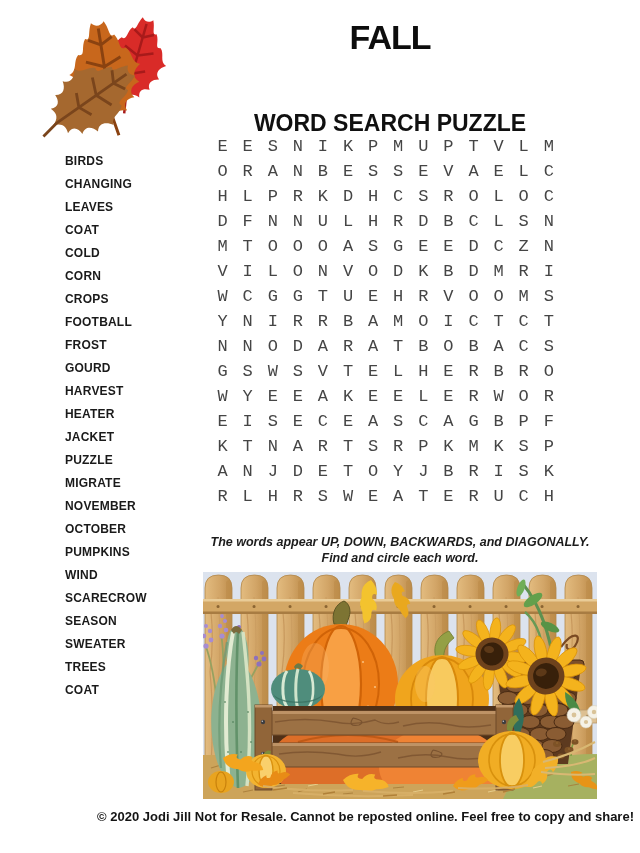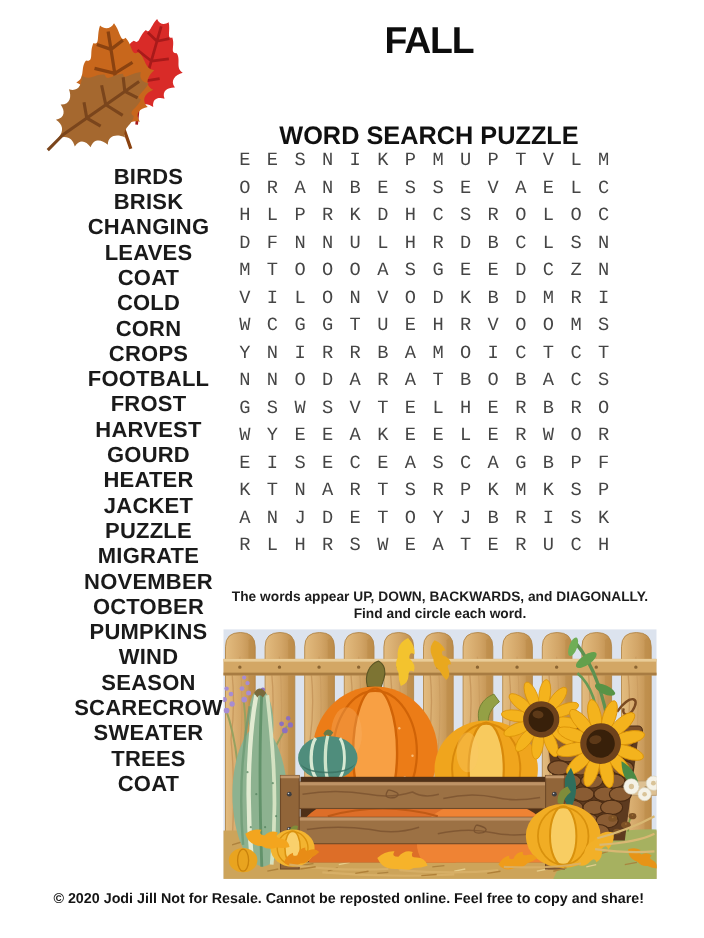"BIRDS" .word-item { font-size: 20px -> 12px; text-align: center -> none }
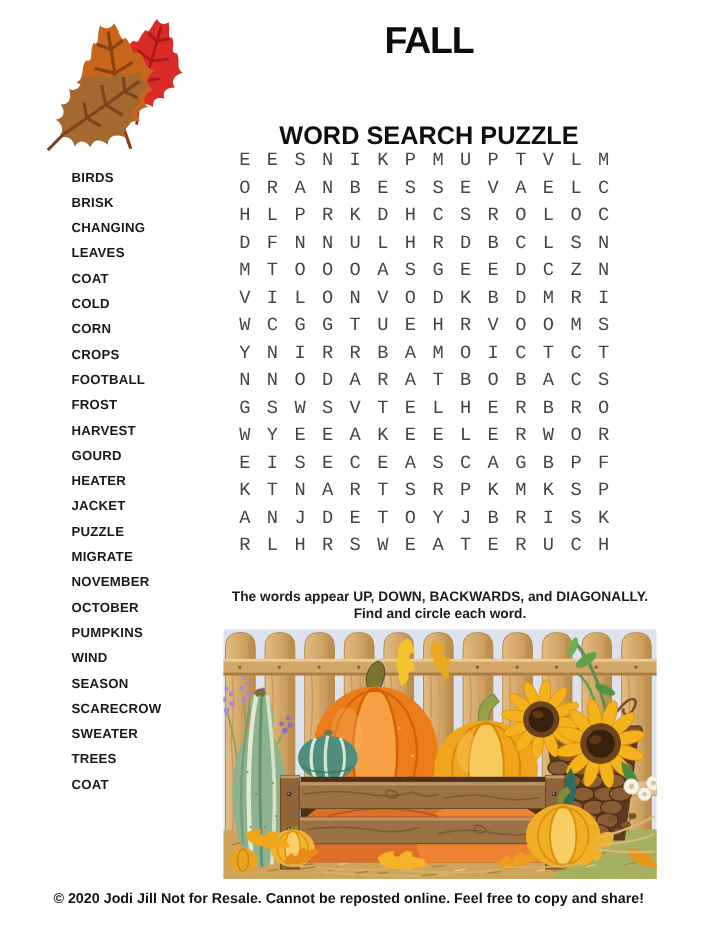"BRISK" div.word-item { html: <div>BRISK</div> -> none }
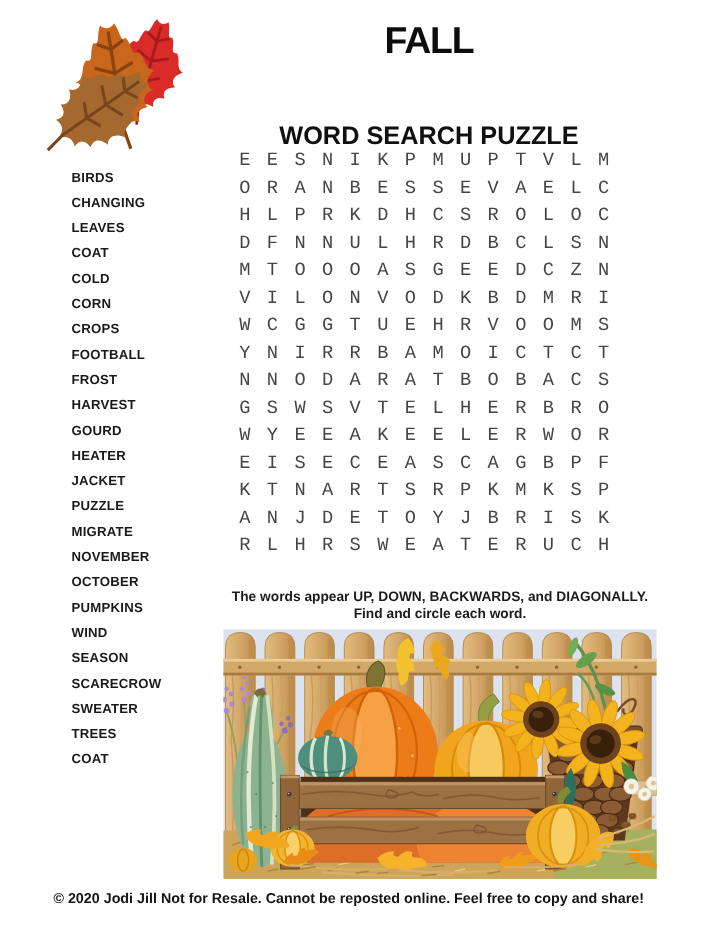"HARVEST" div.word-item { order: before "GOURD" -> after "GOURD" }
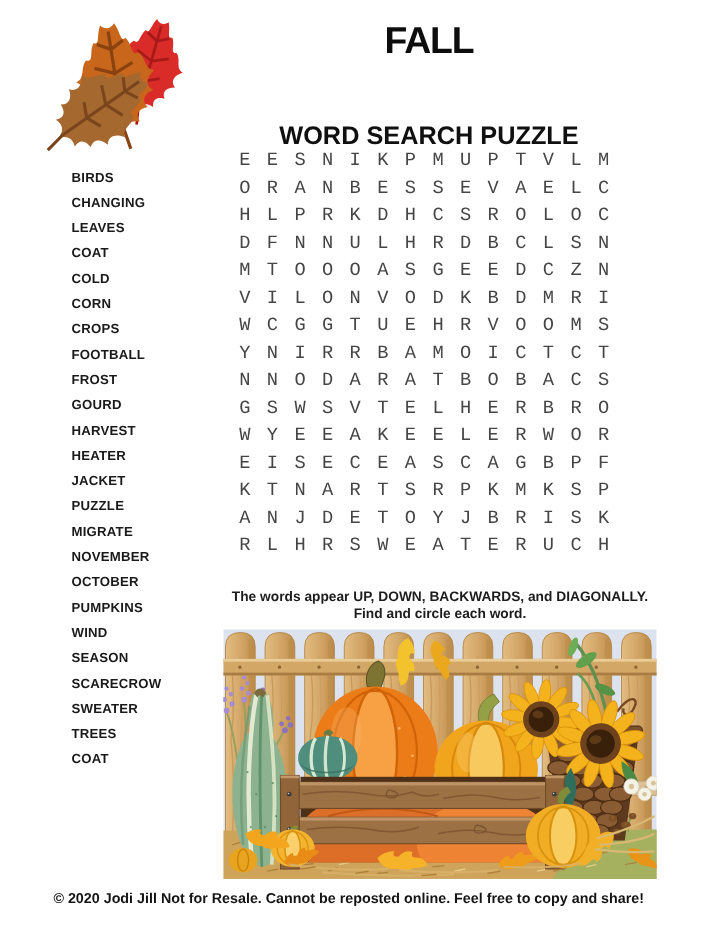"The words appear UP, DOWN," .instructions { font-style: none -> italic }
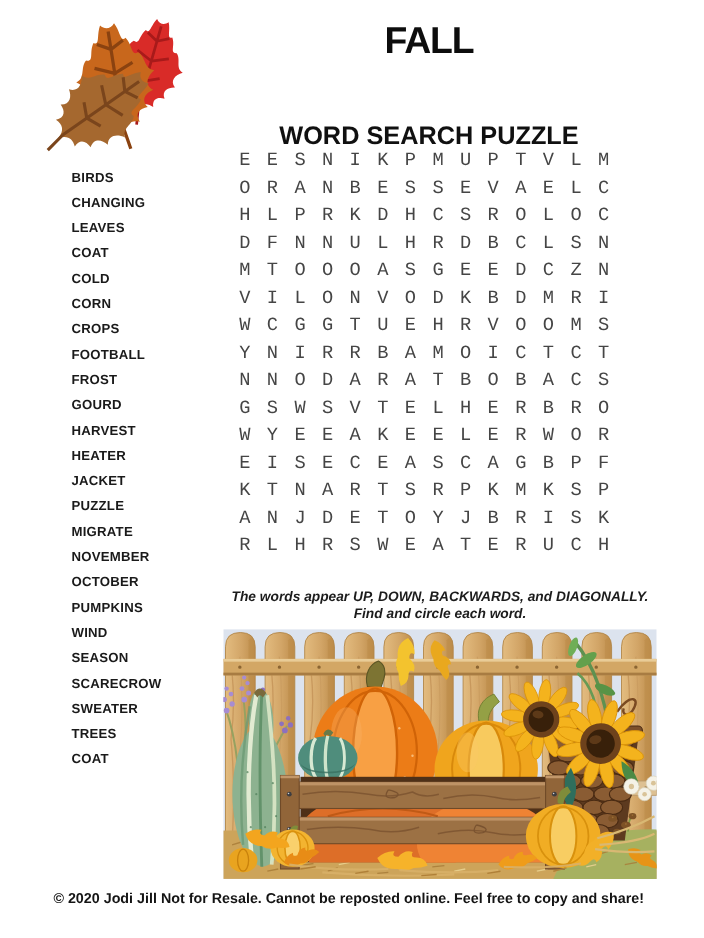"SEASON" div.word-item { order: before "SCARECROW" -> after "SCARECROW" }
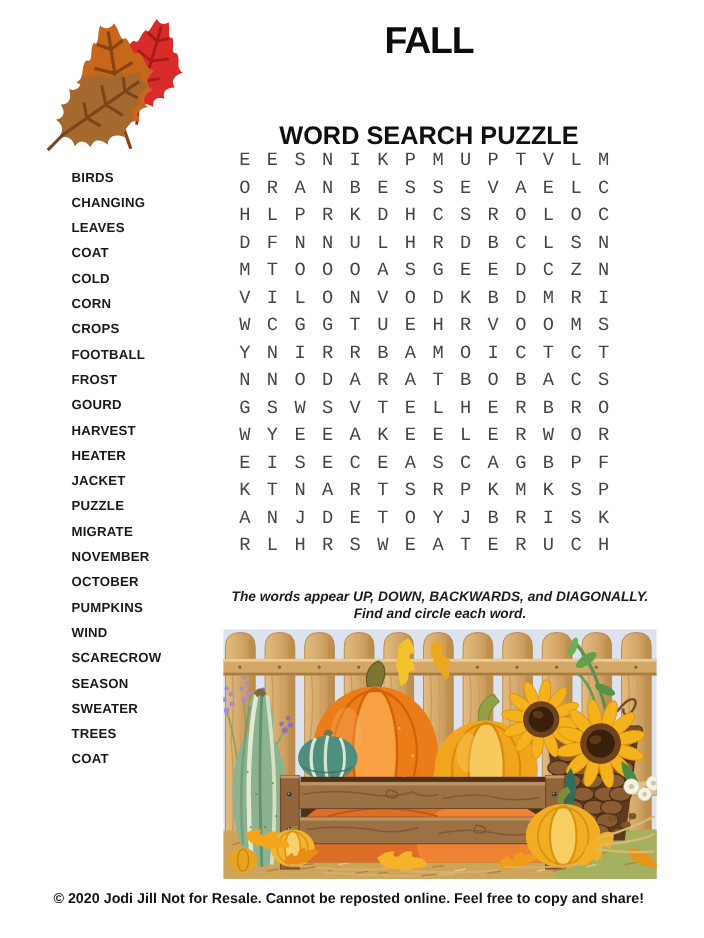"© 2020 Jodi Jill Not" .footer { text-align: center -> right }
